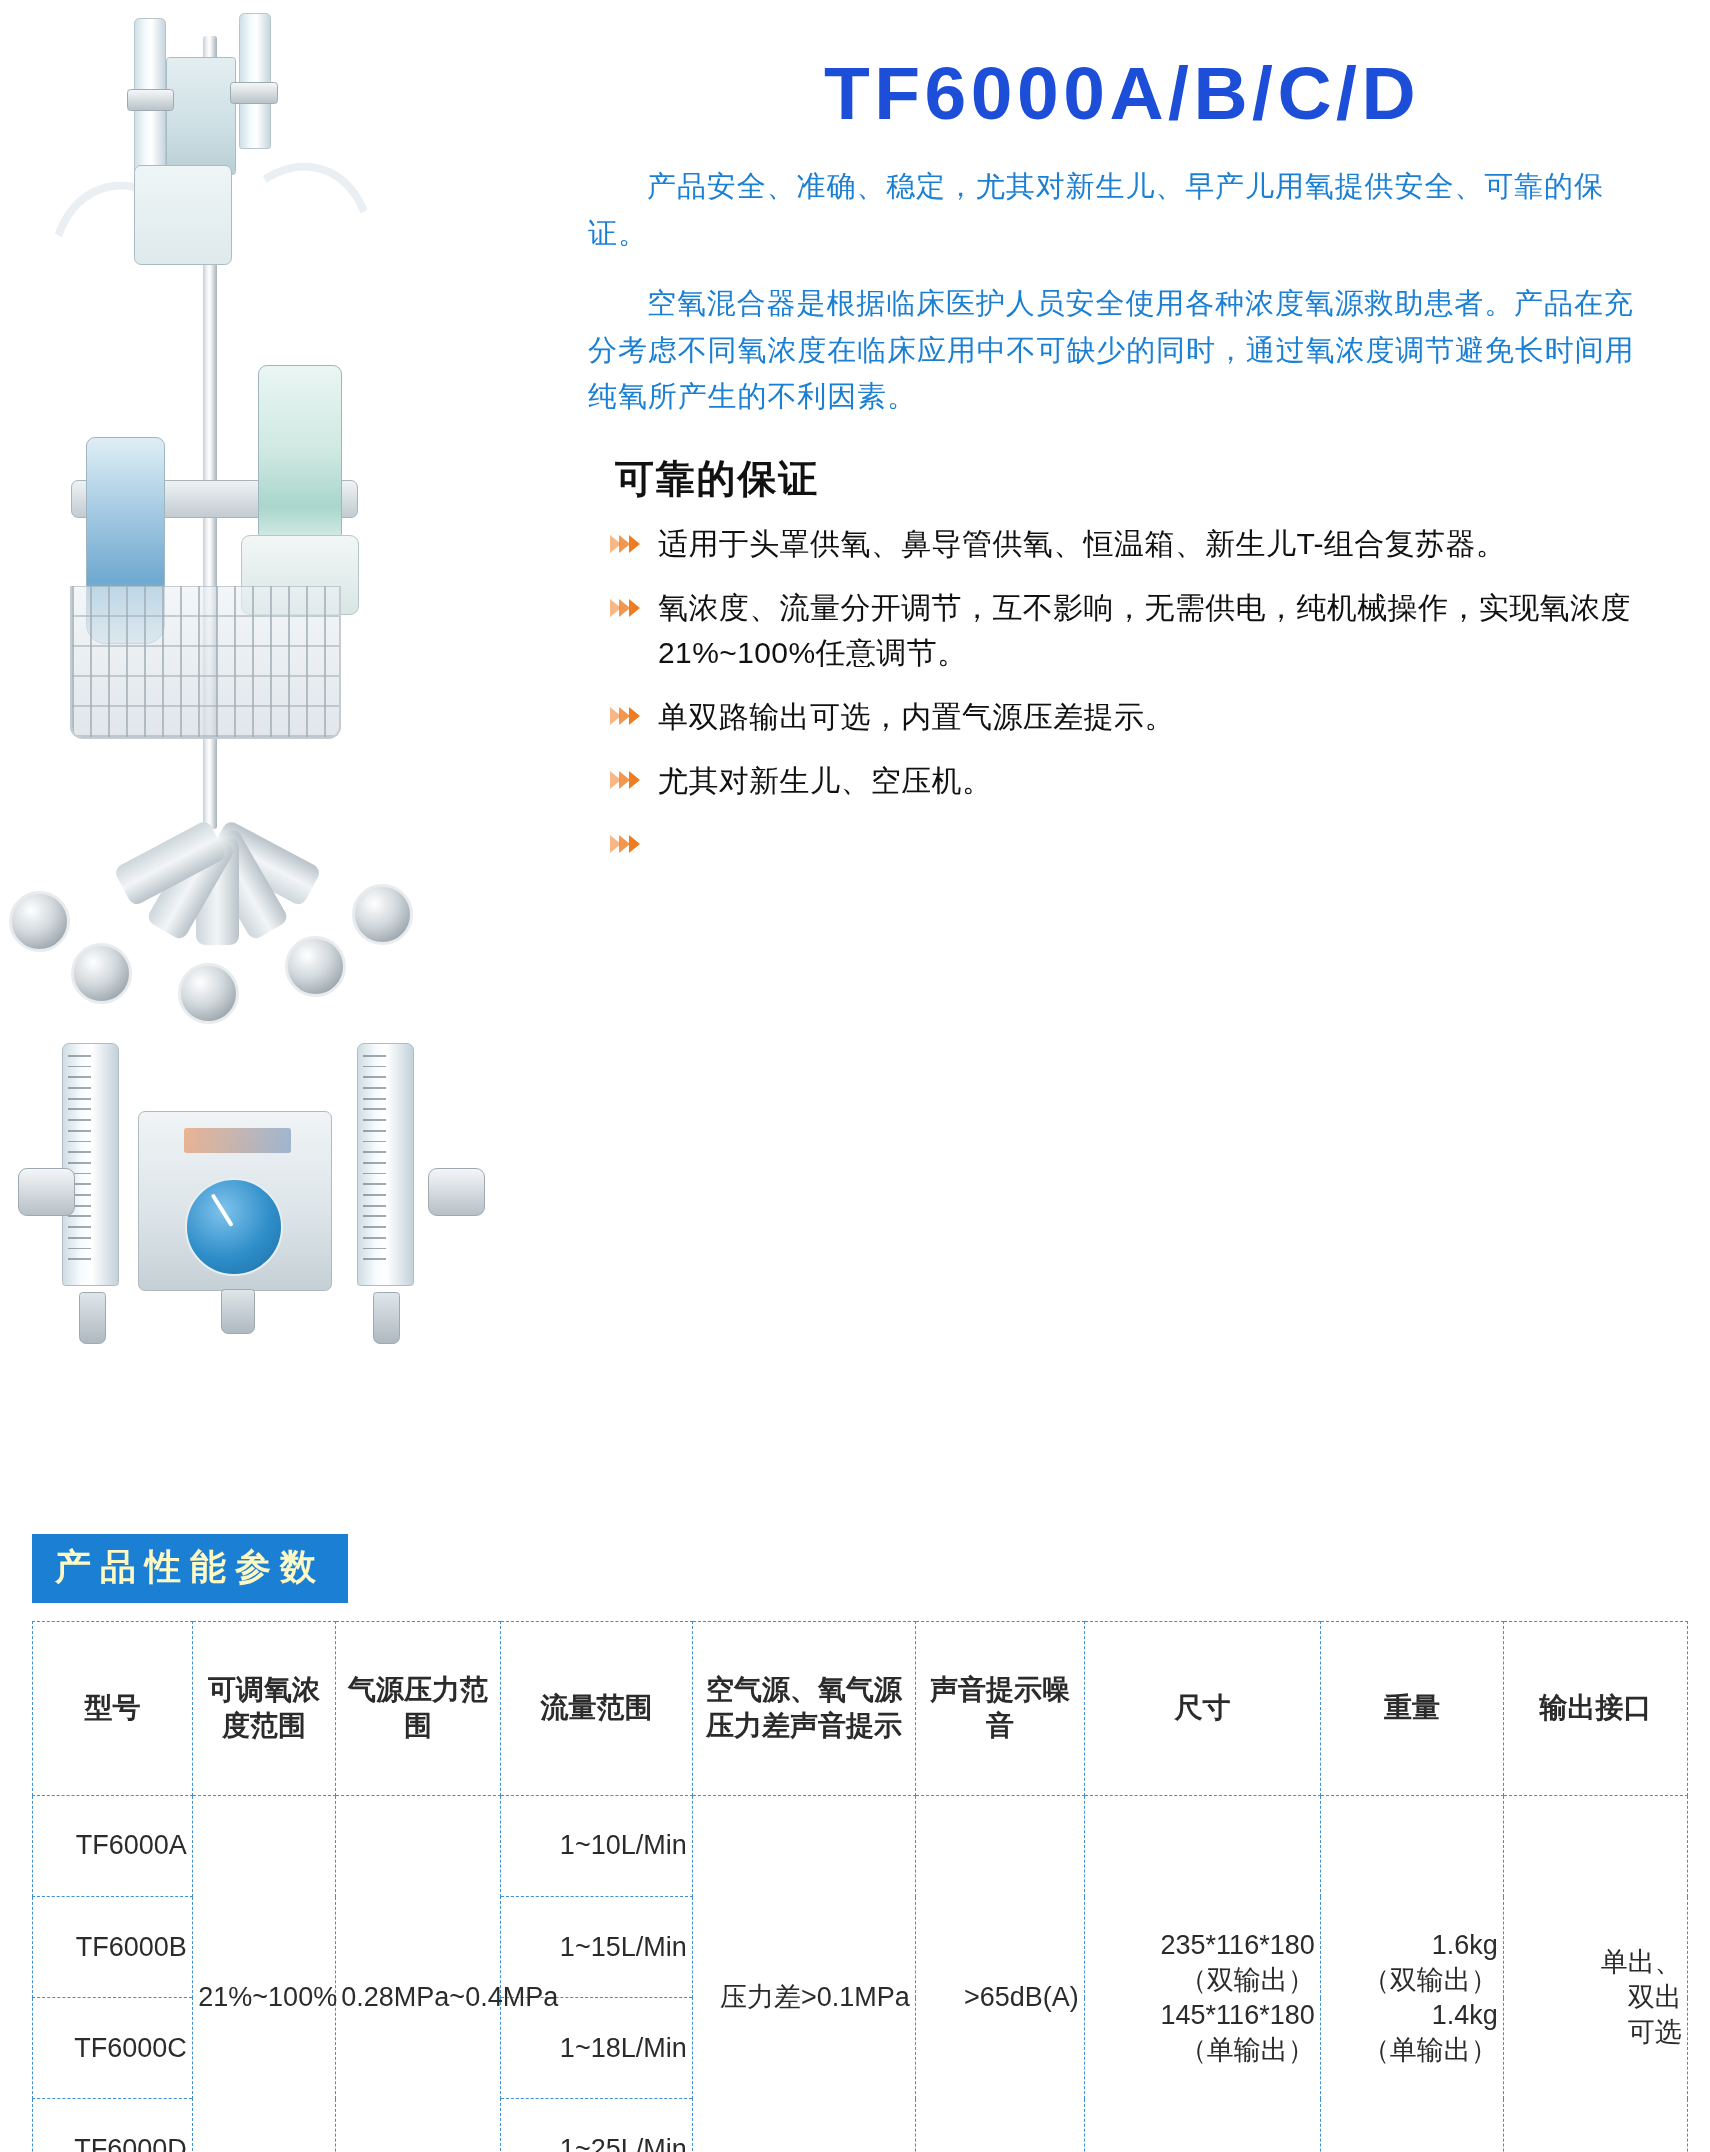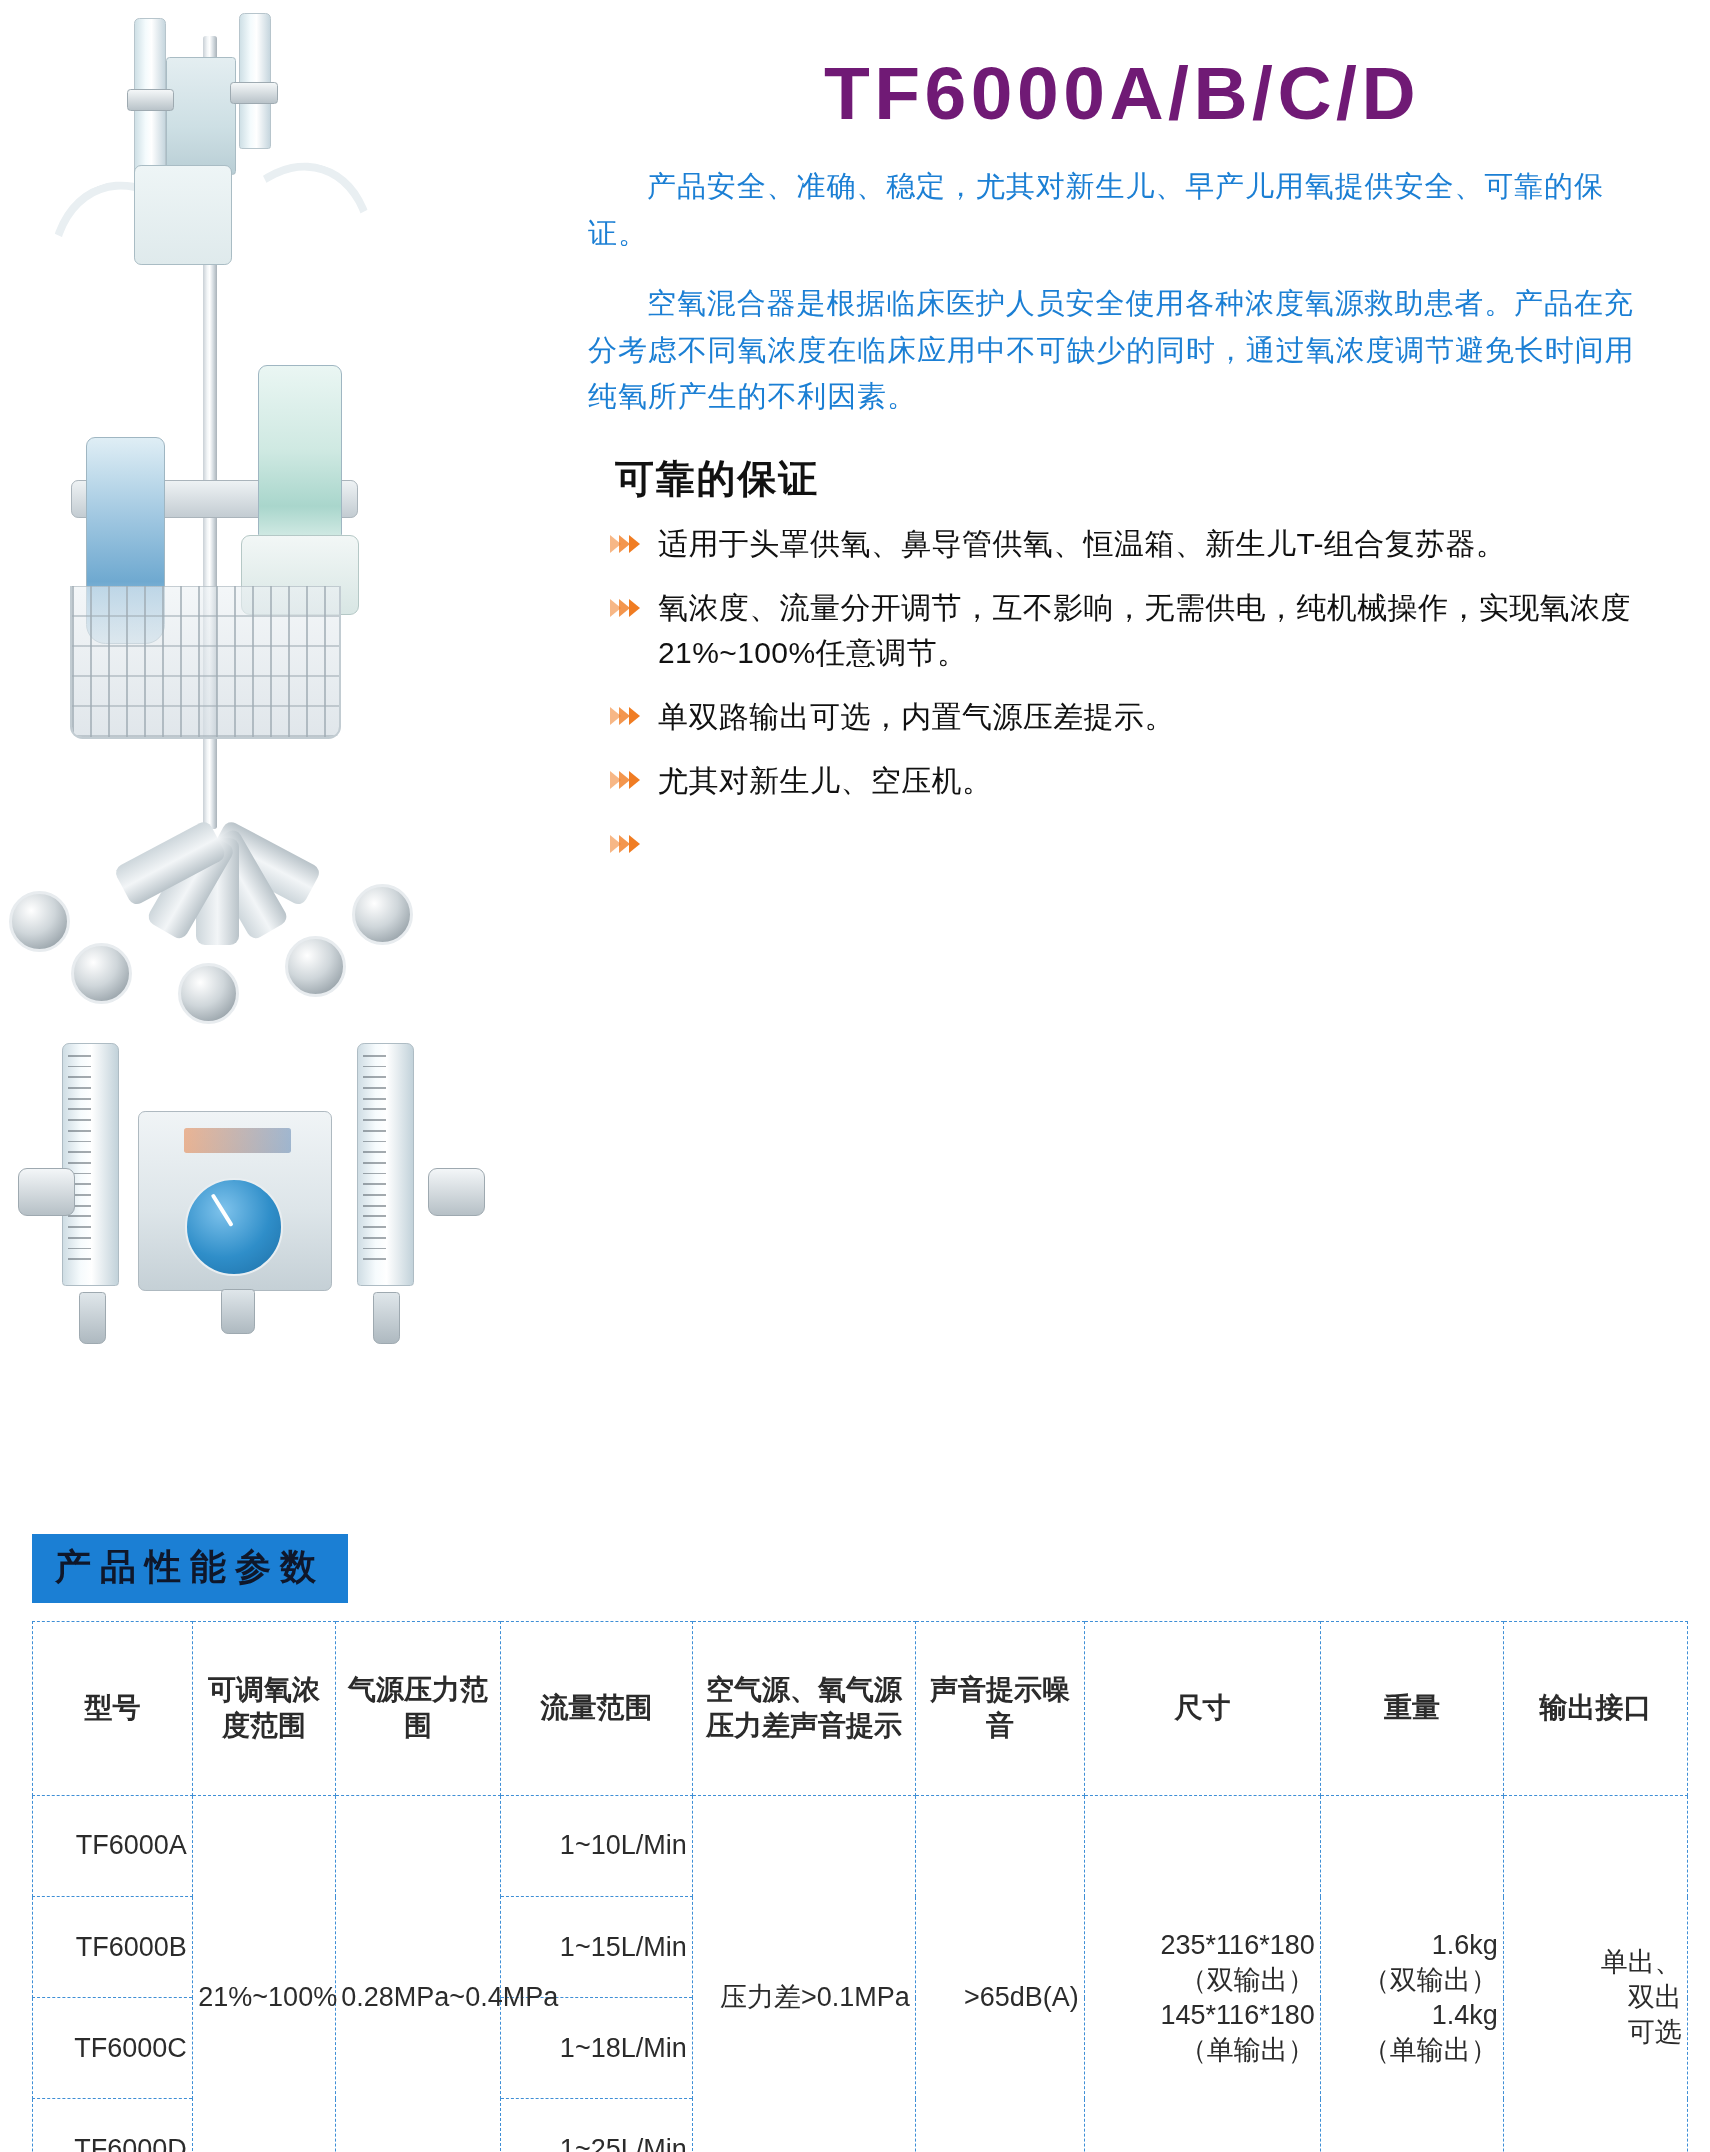"TF6000A/B/C/D" .product-title { color: #701a75 -> #1d4ed8 }
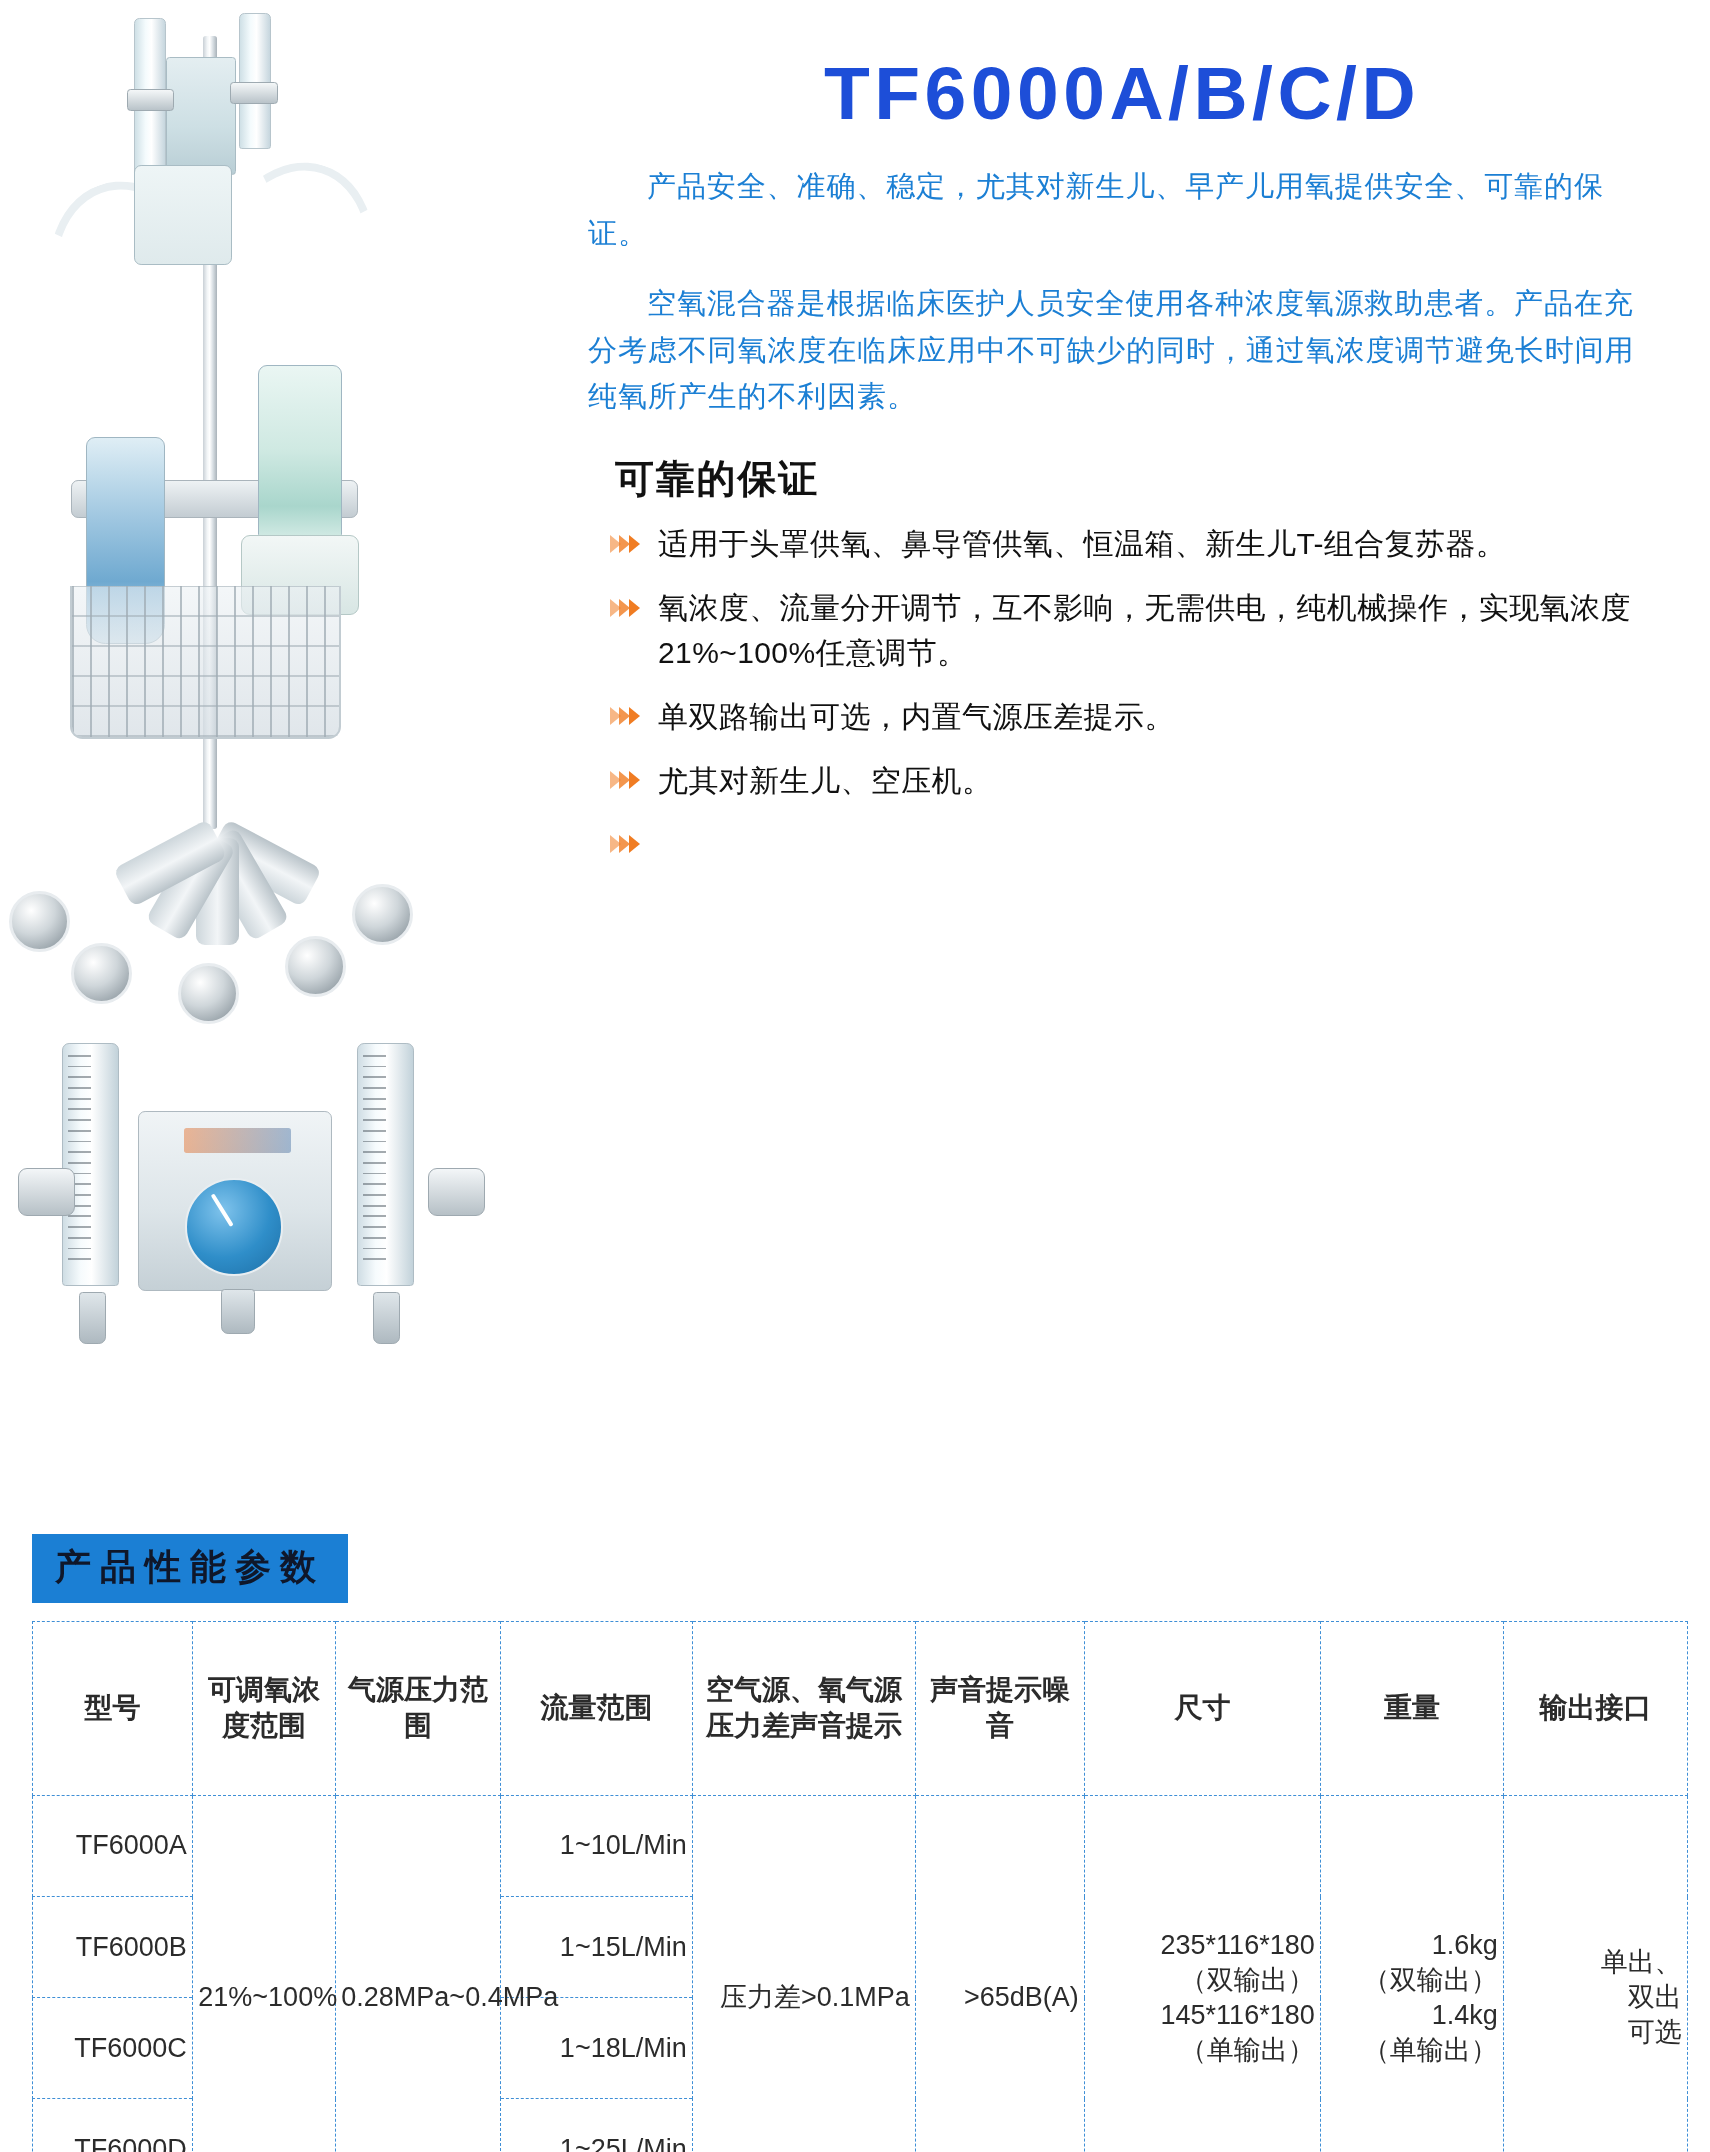"产品性能参数" .param-title-bar { color: #0f172a -> #fef9c3 }
